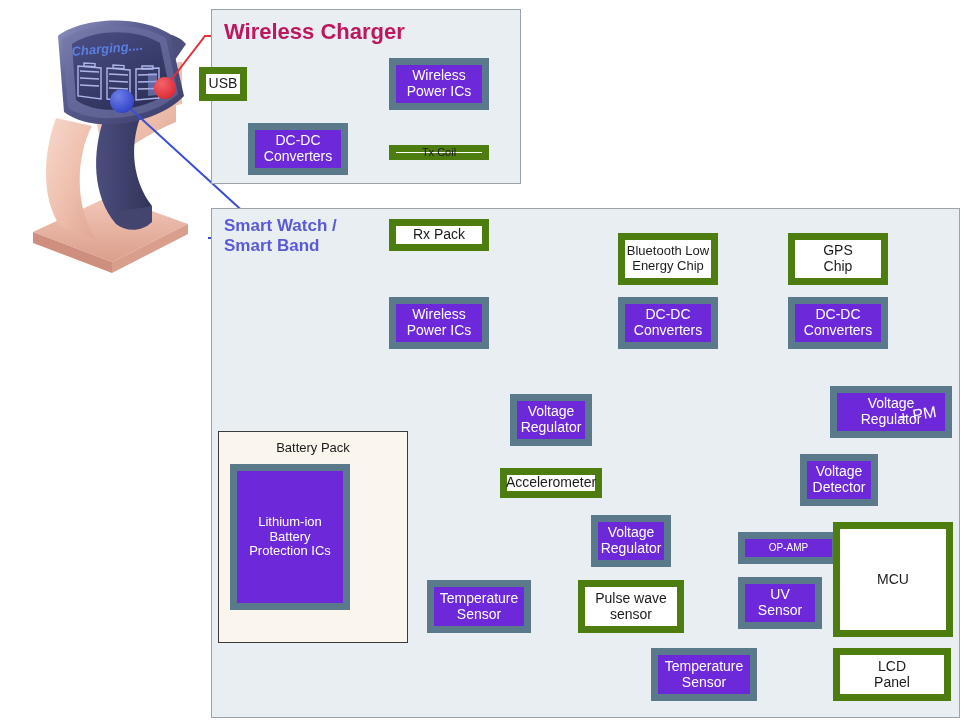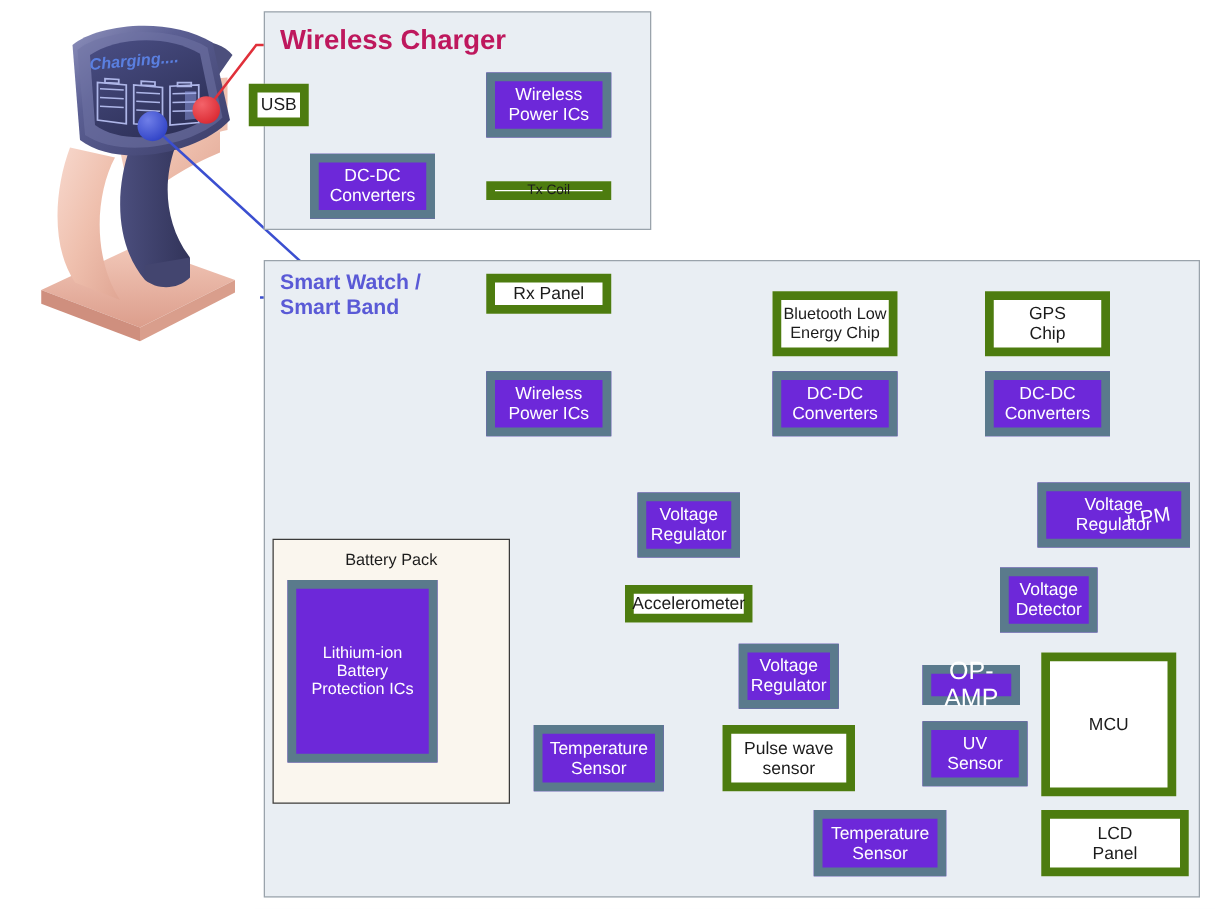"Rx Panel" span { text: Panel -> Pack }
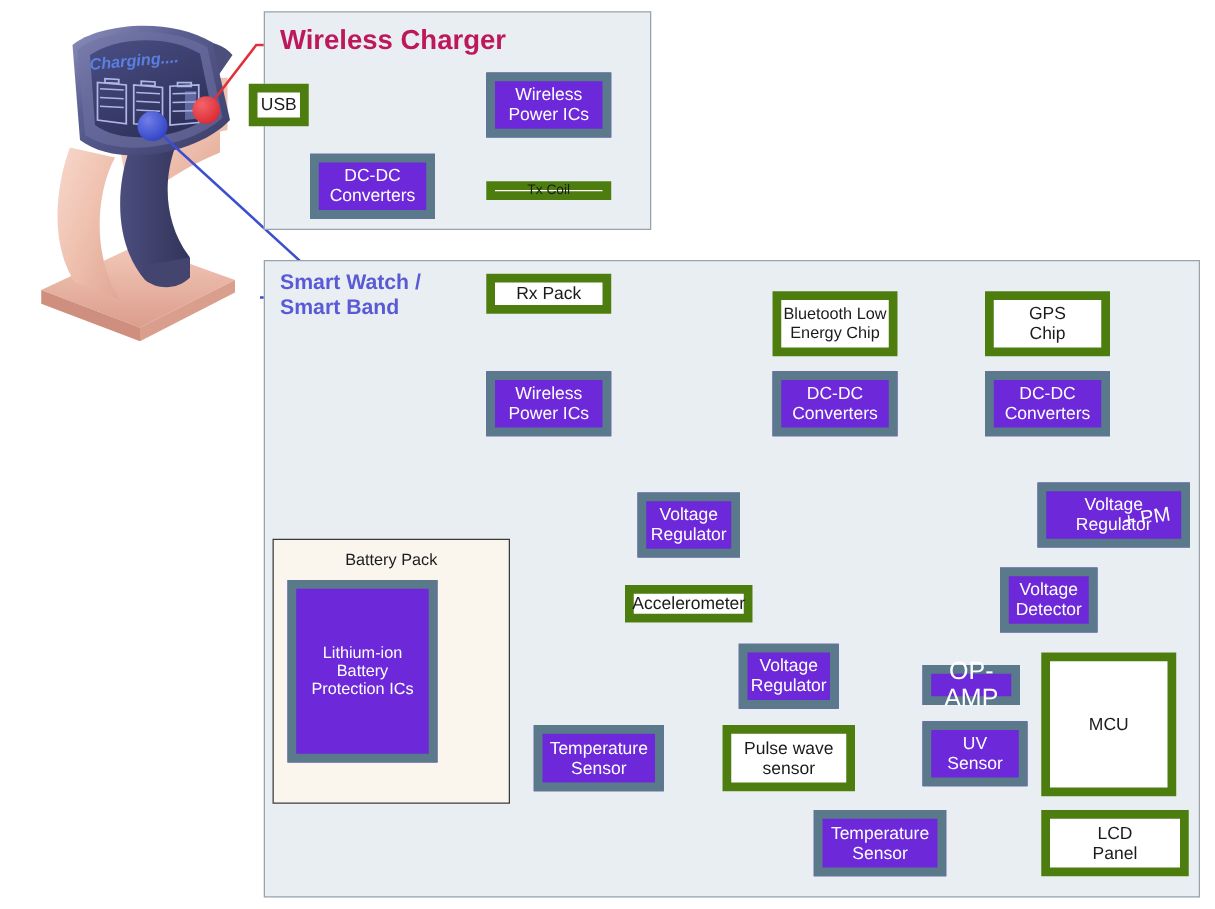"OP-AMP" div.blk { font-size: 20px -> 10px; width: 78px -> 101px }
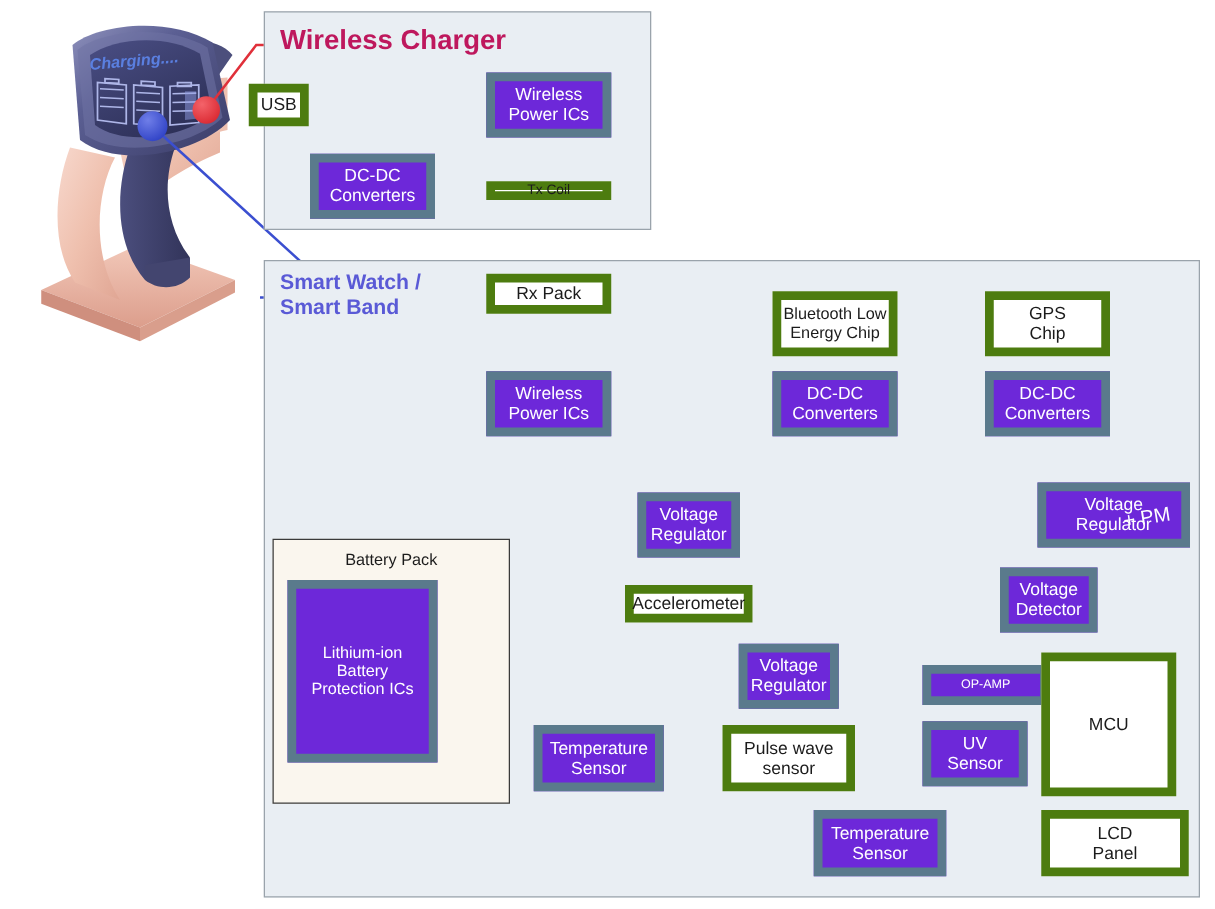"MCU" div.blk { width: 108px -> 120px }
